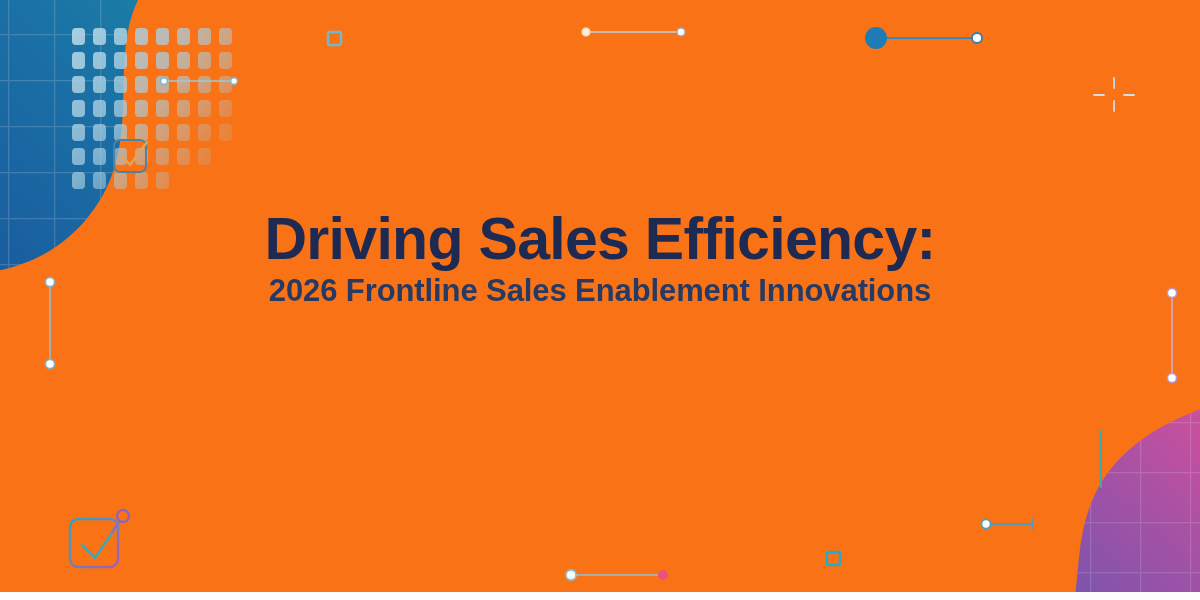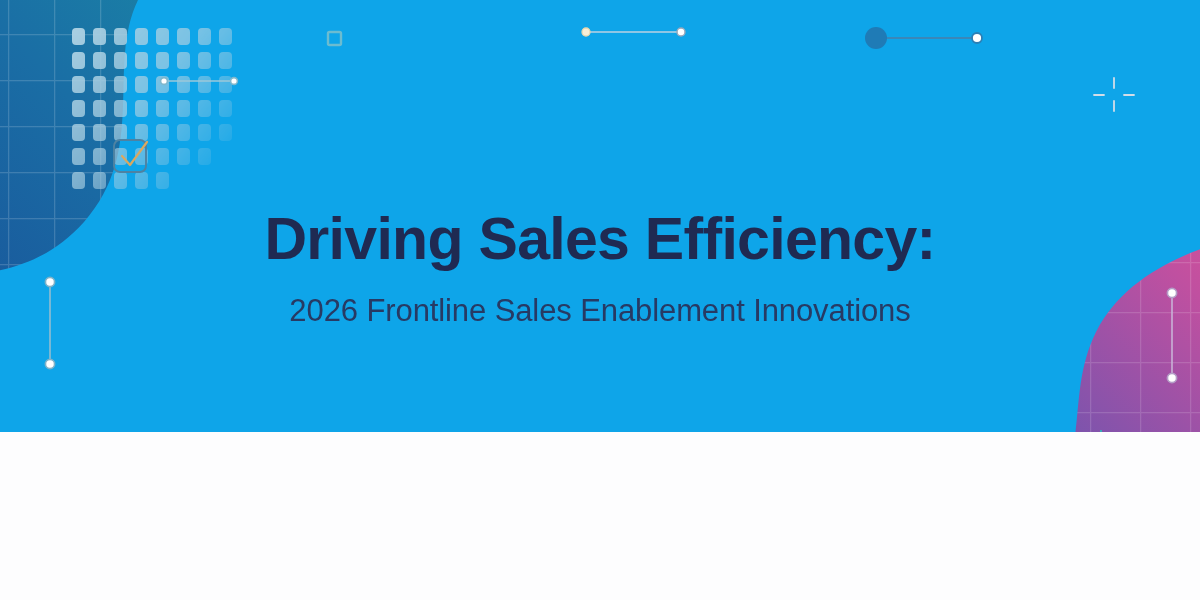"Driving Sales Efficiency:" #slide { background: #0ea5e9 -> #f97316; height: 432px -> 592px }
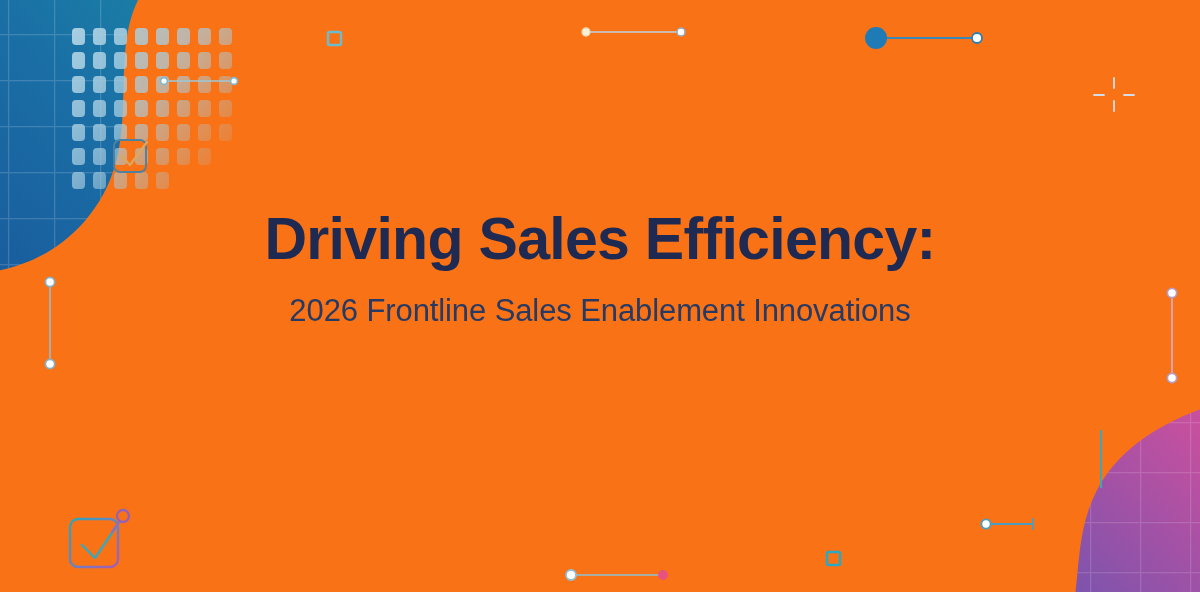"2026 Frontline Sales Enablement" #subtitle { font-weight: normal -> bold; margin-top: 20px -> none }
